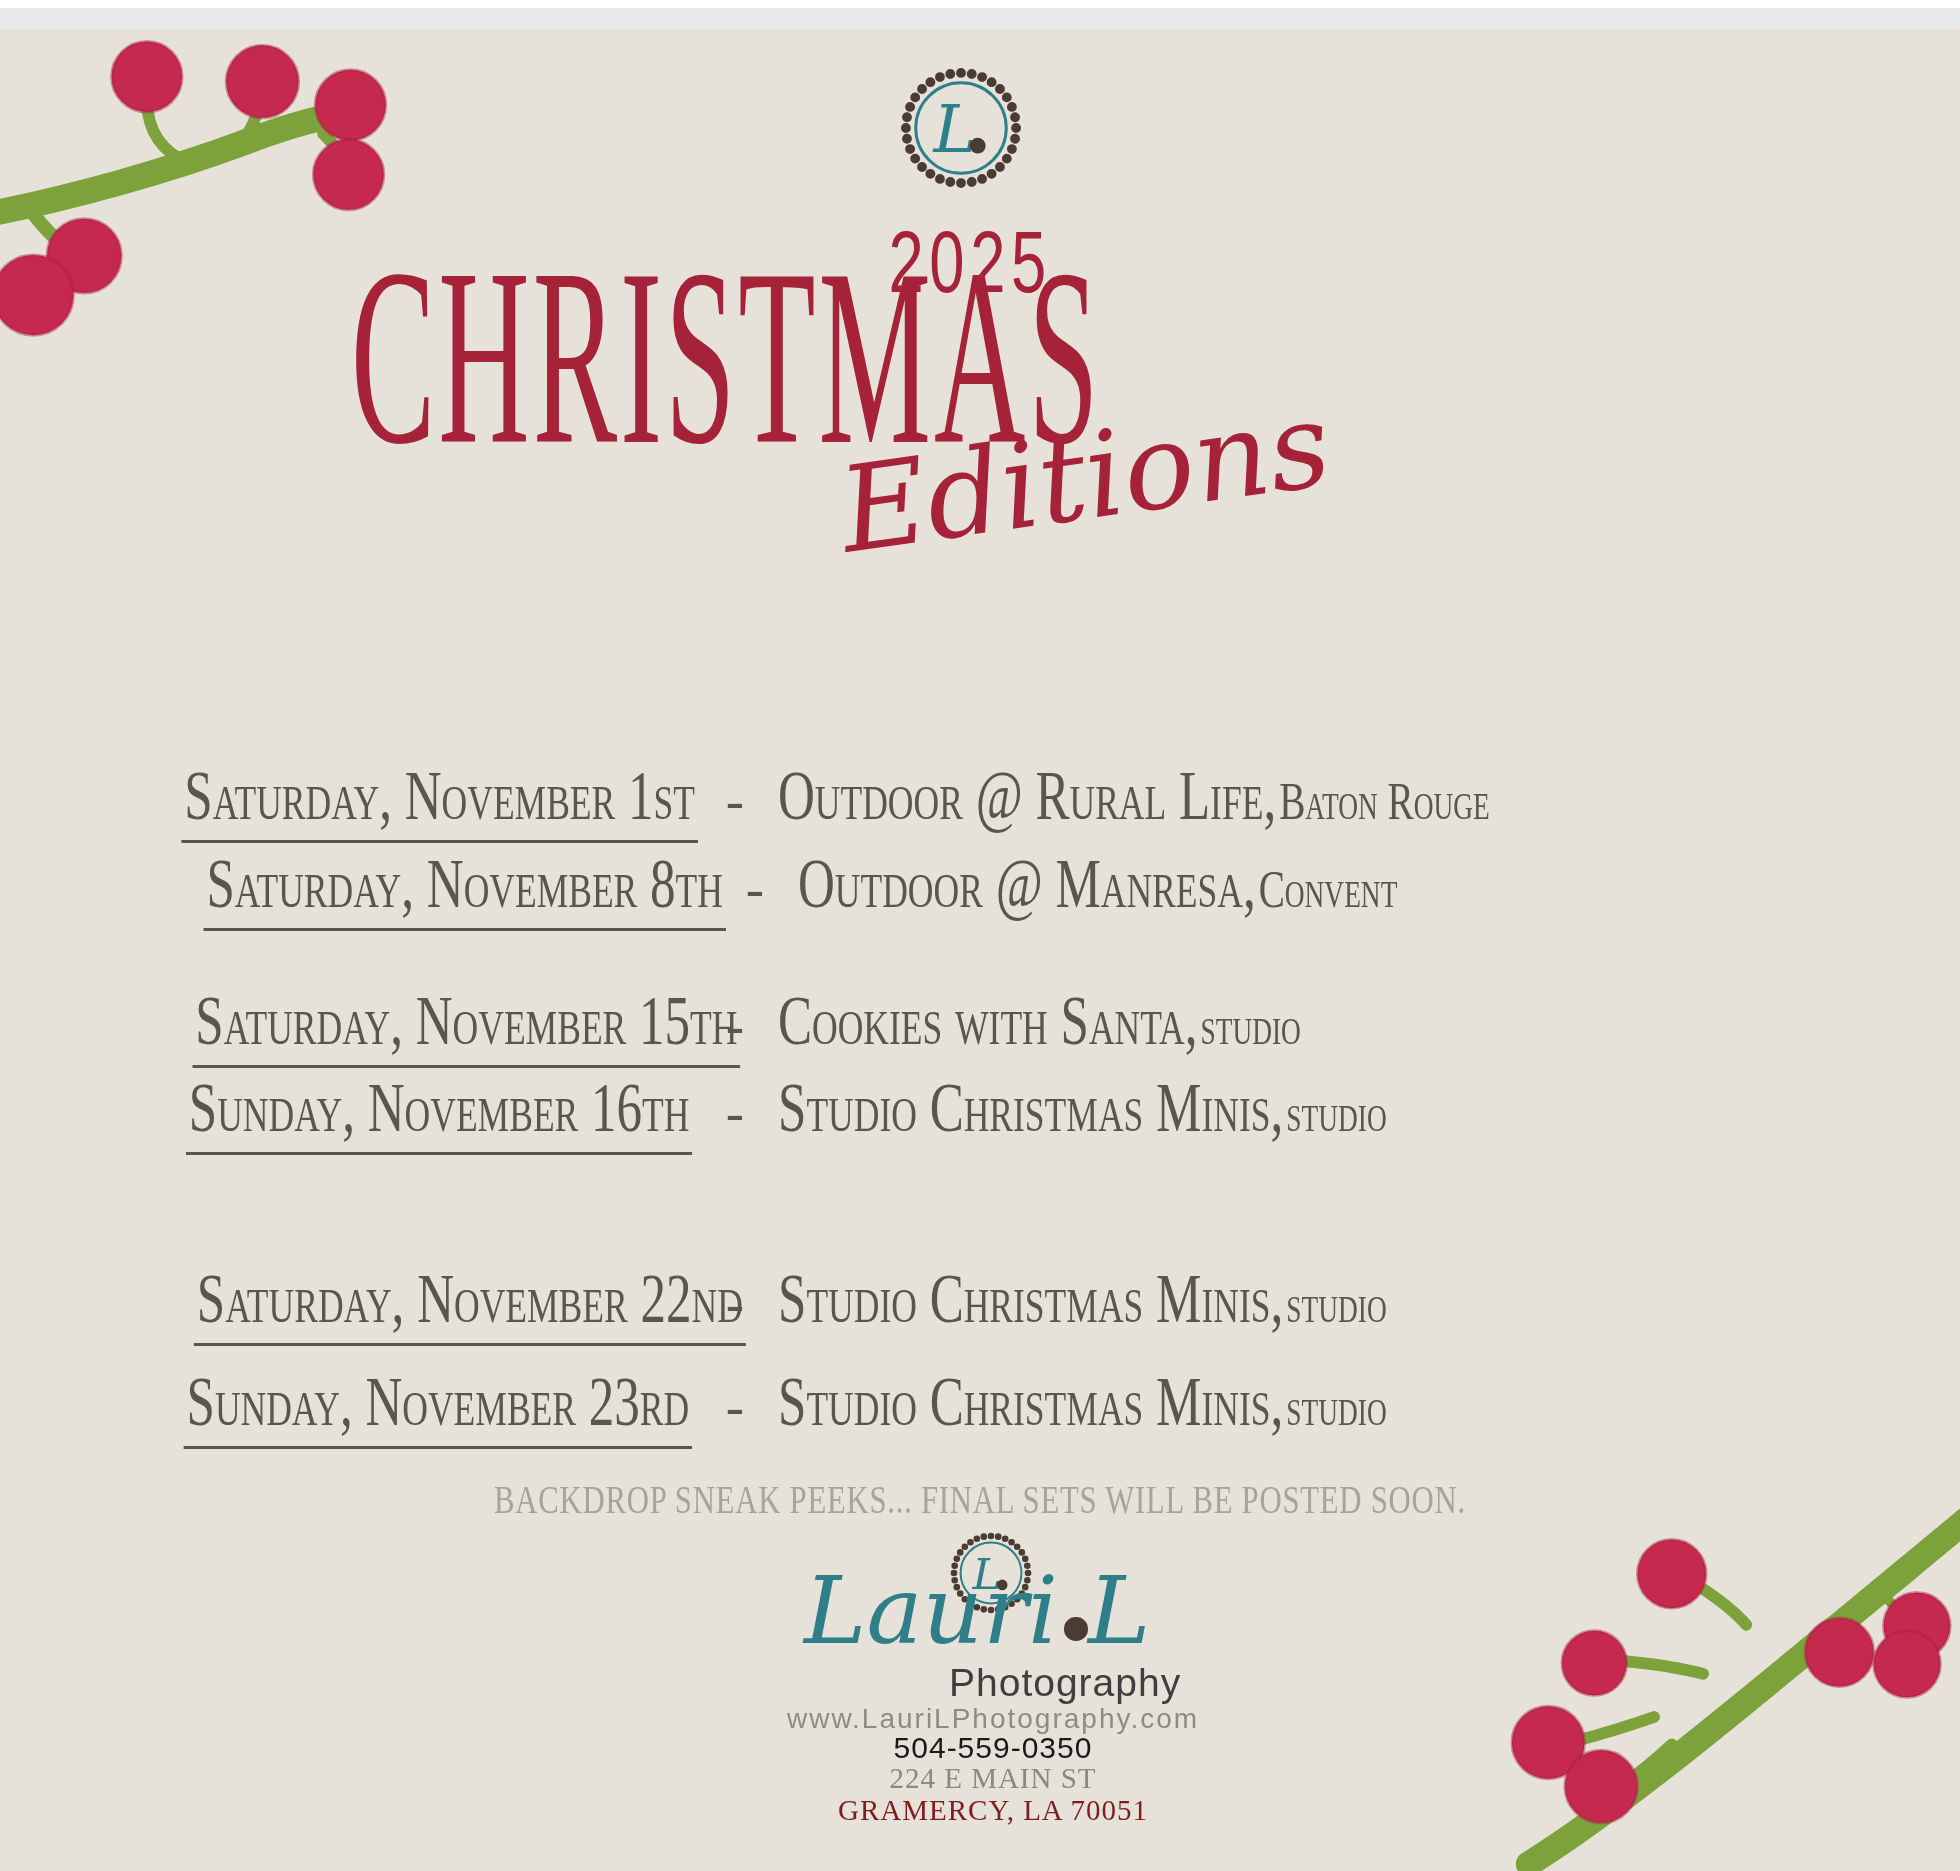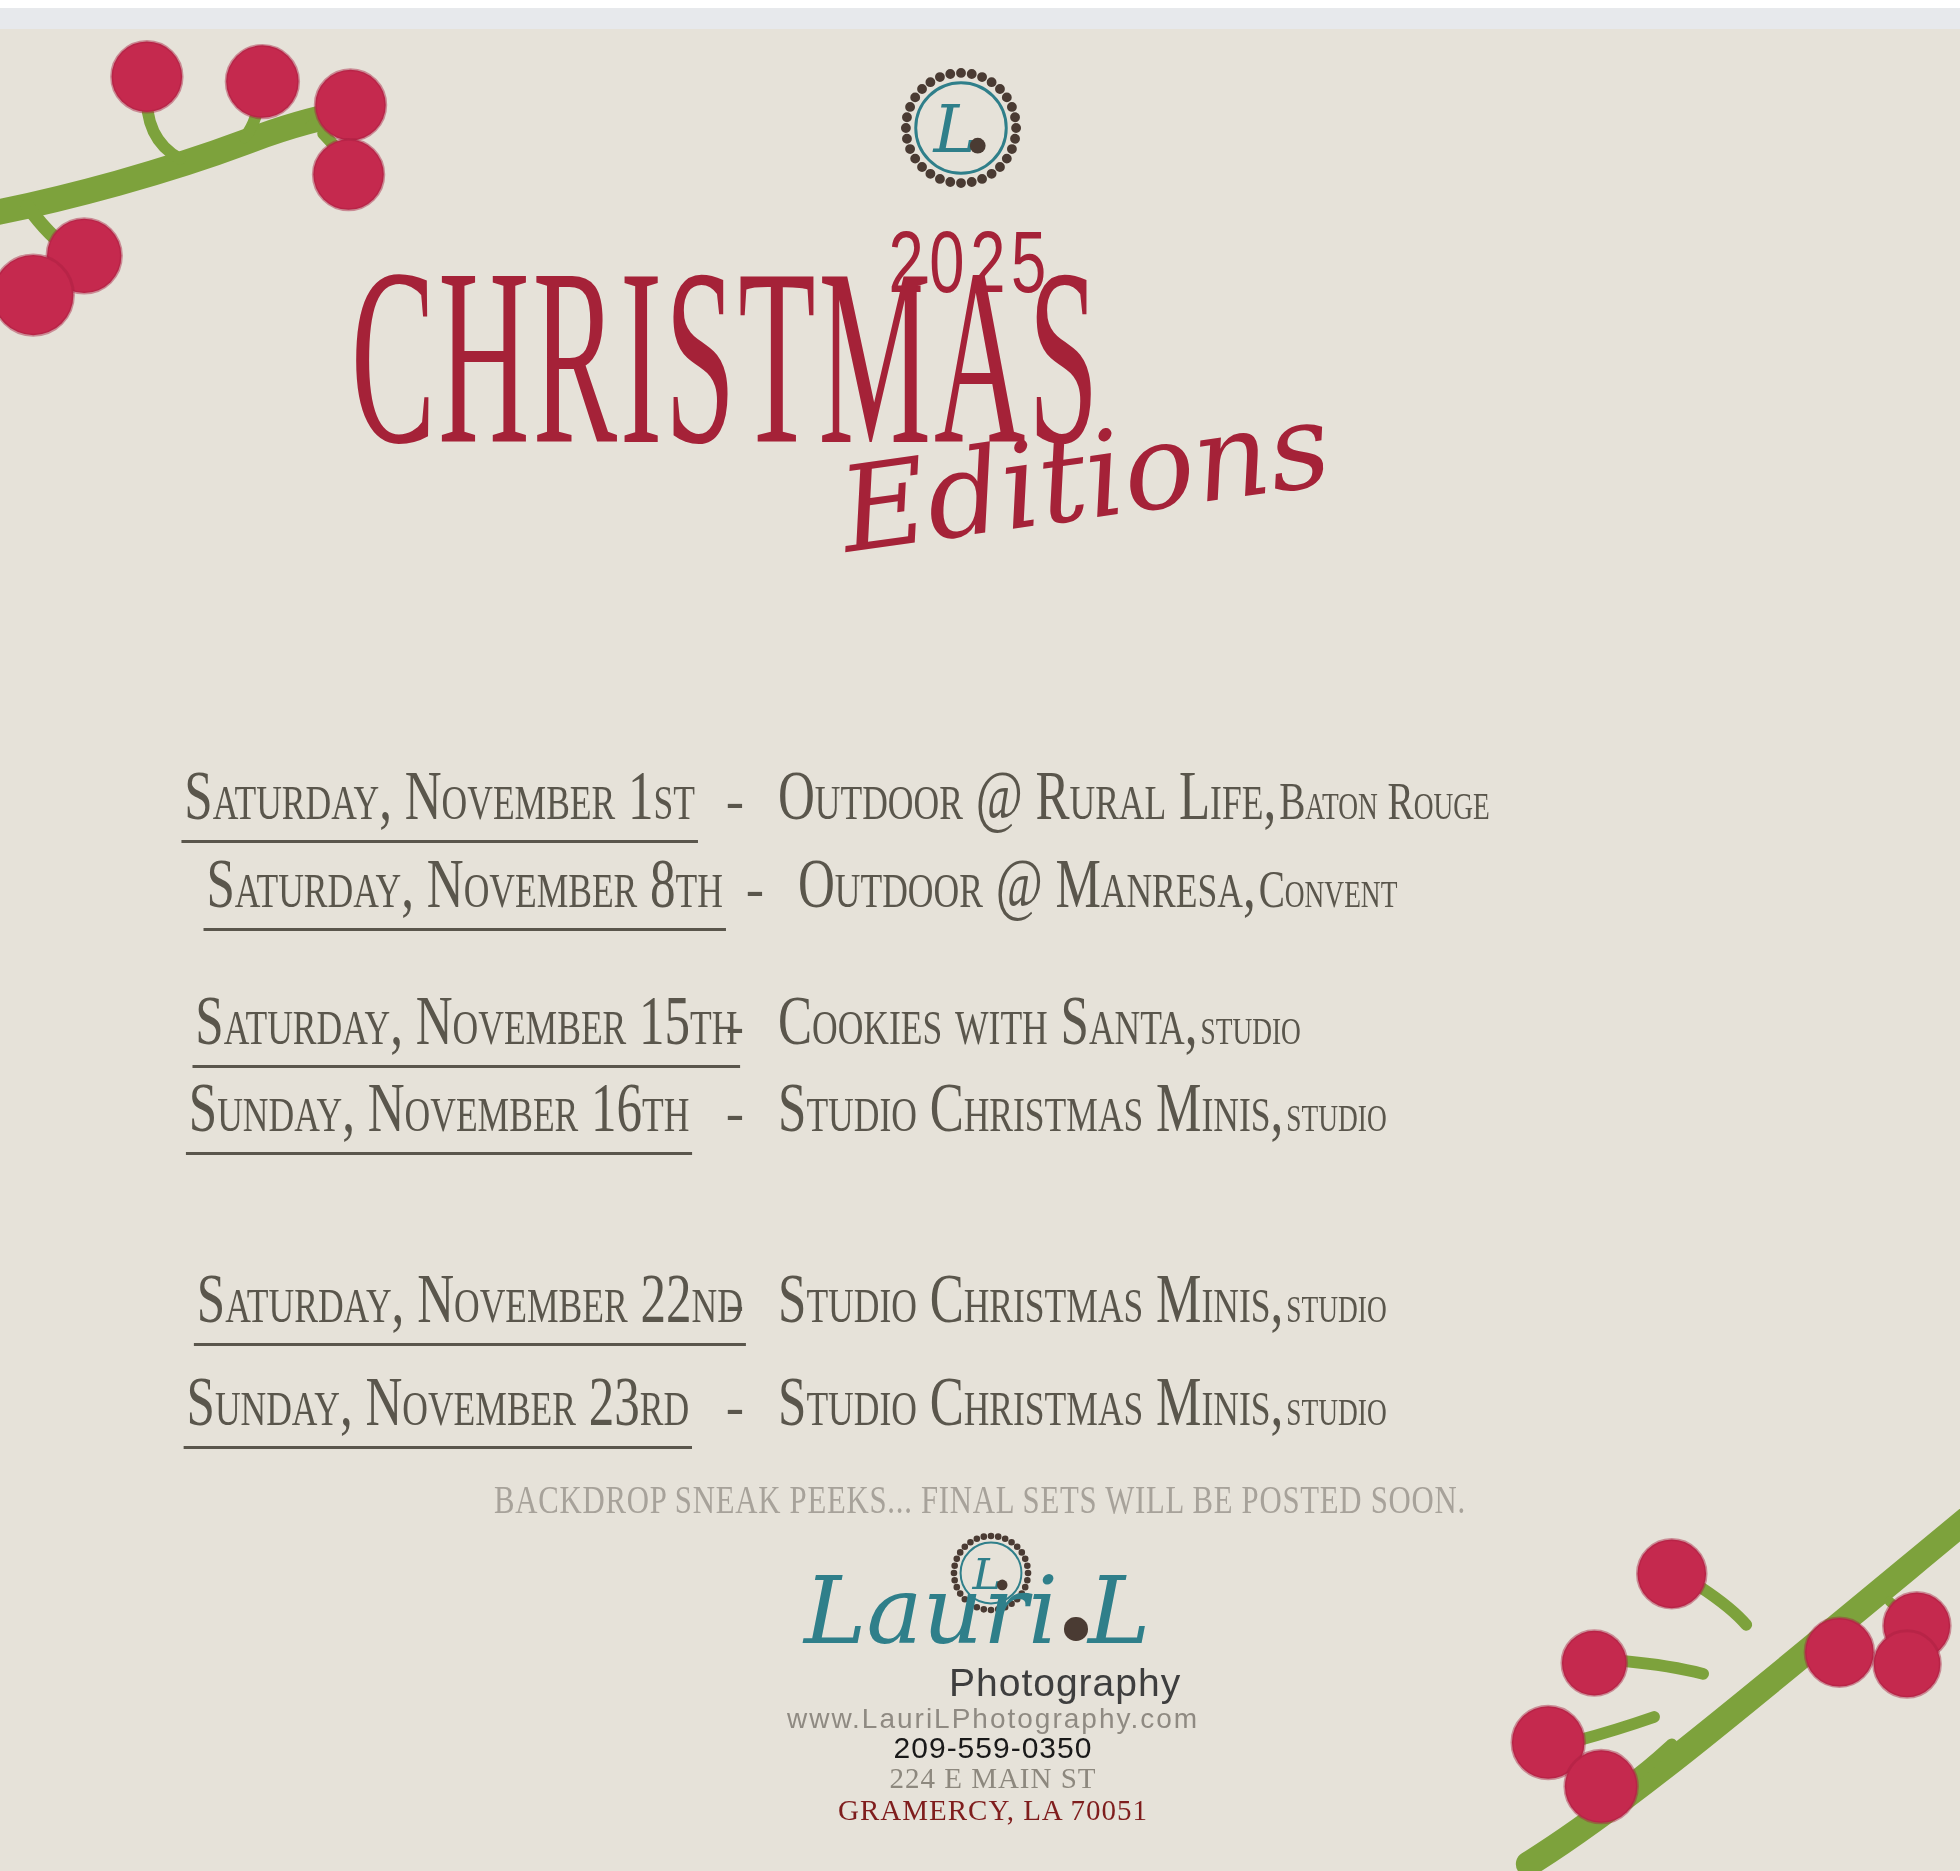"209-559-0350" div.phone { text: 209-559-0350 -> 504-559-0350 }
